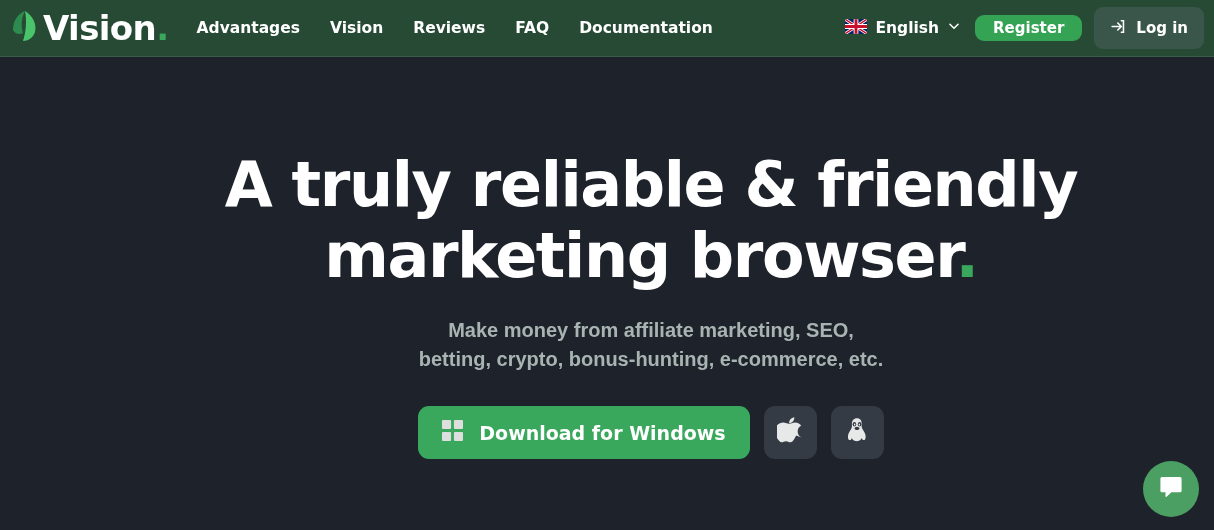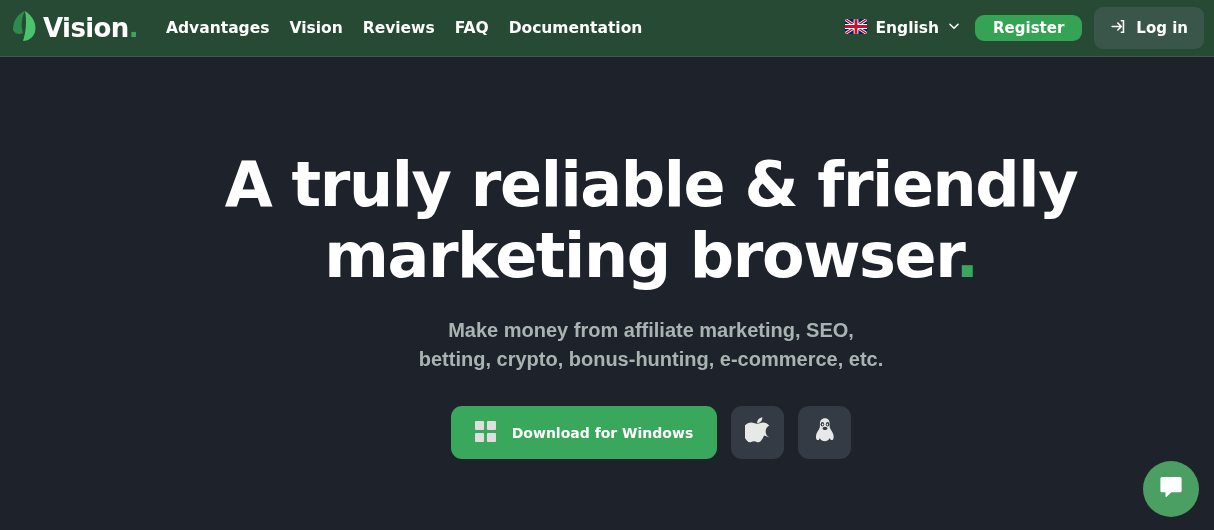"Vision." .brand-text { font-size: 26px -> 34px }
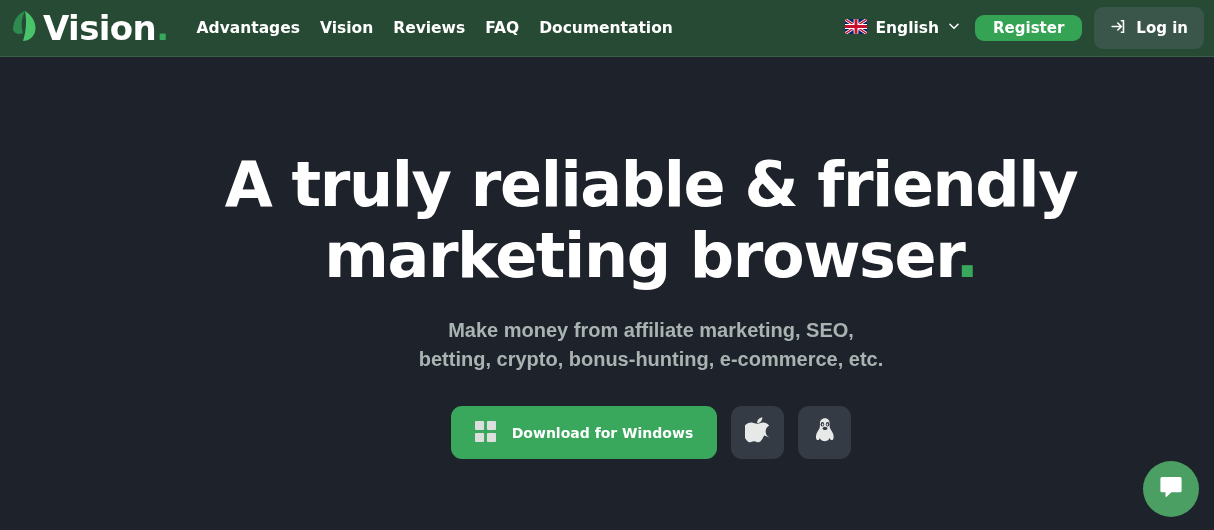"Advantages" .nav { gap: 20px -> 30px }
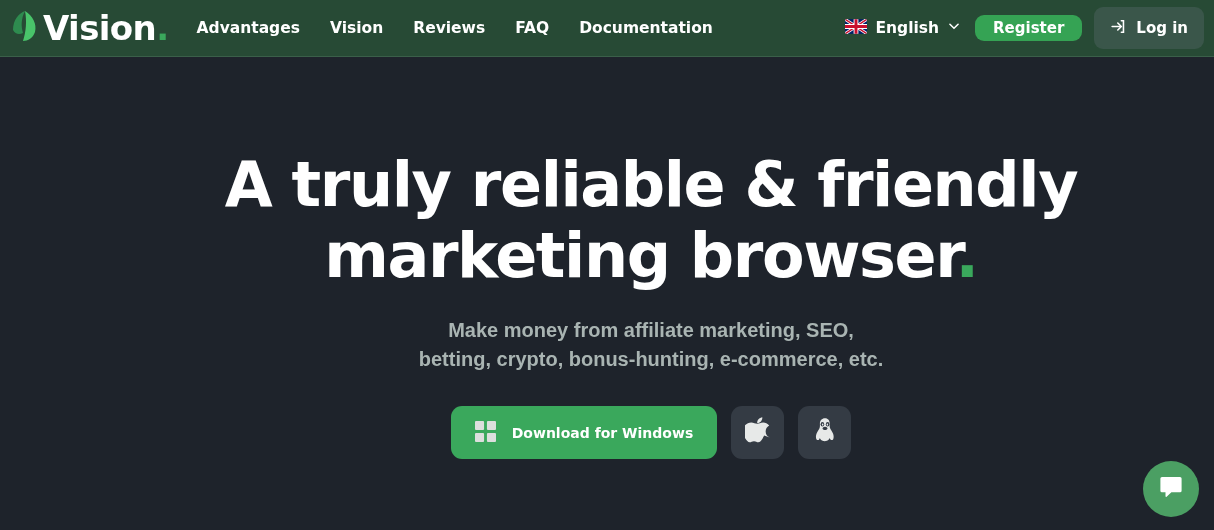"Download for Windows" .btn-download { font-size: 14px -> 19px }
